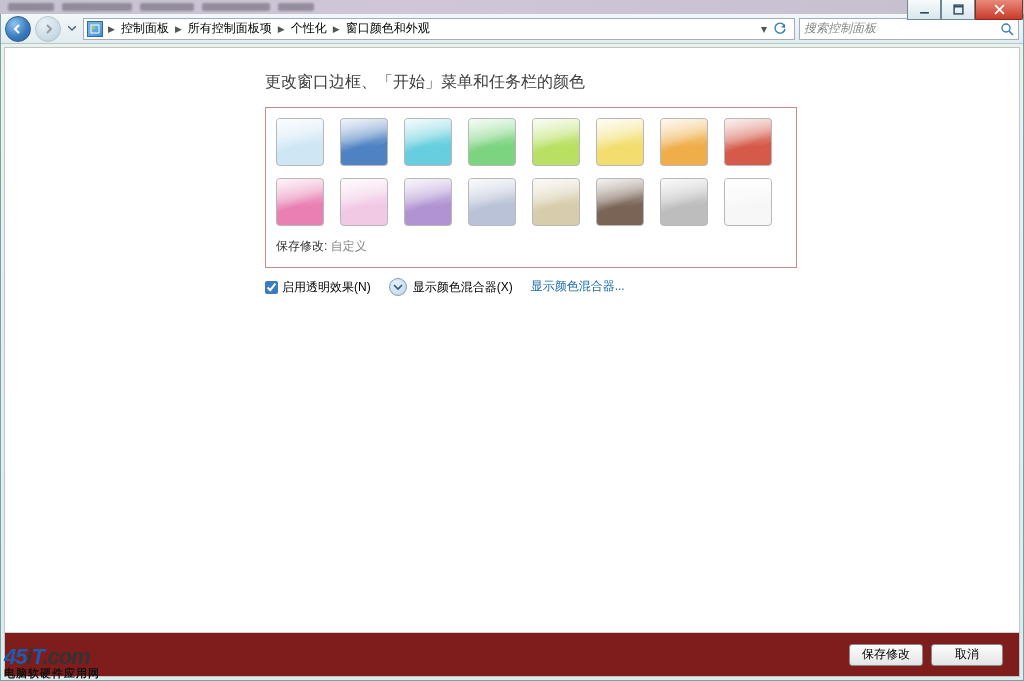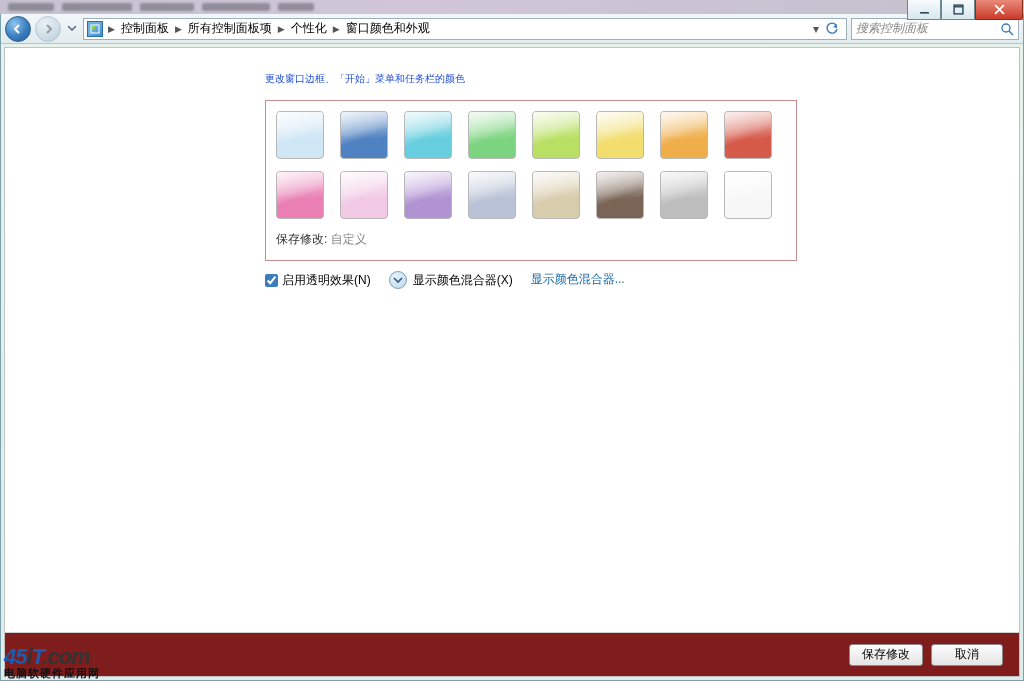"搜索控制面板" .searchbox { width: 168px -> 220px }
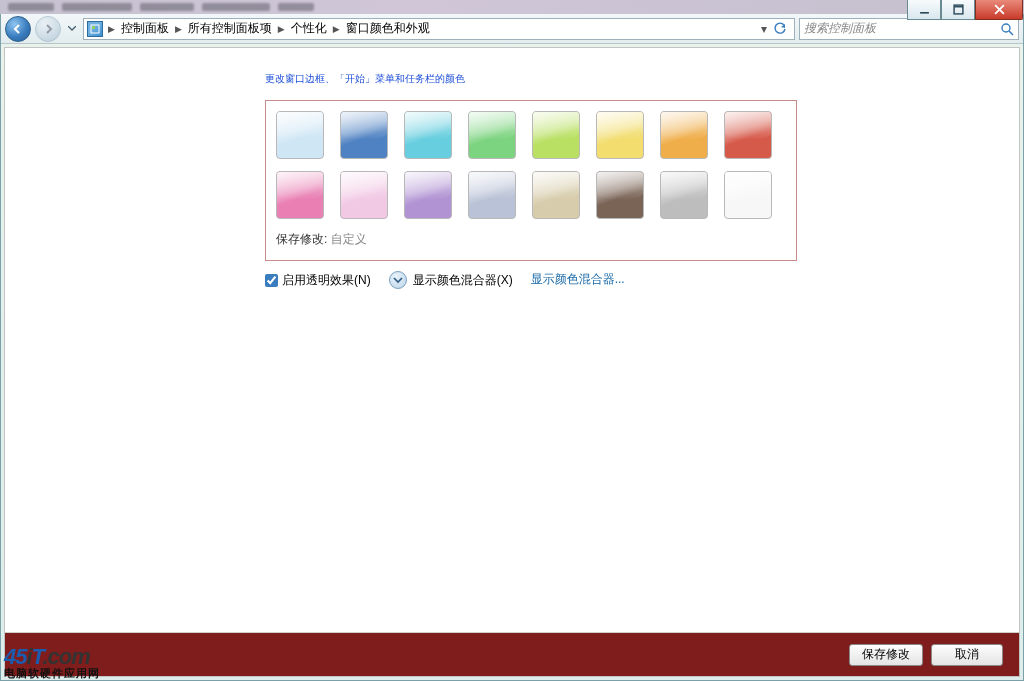"更改窗口边框、「开始」菜单和任务栏的颜色" .heading { color: #1d4ed8 -> #404040; font-size: 10px -> 16px }
